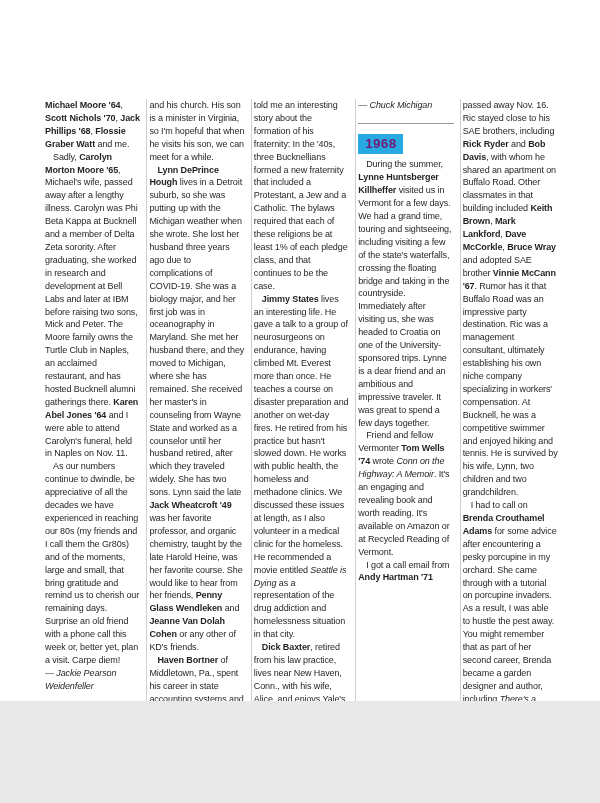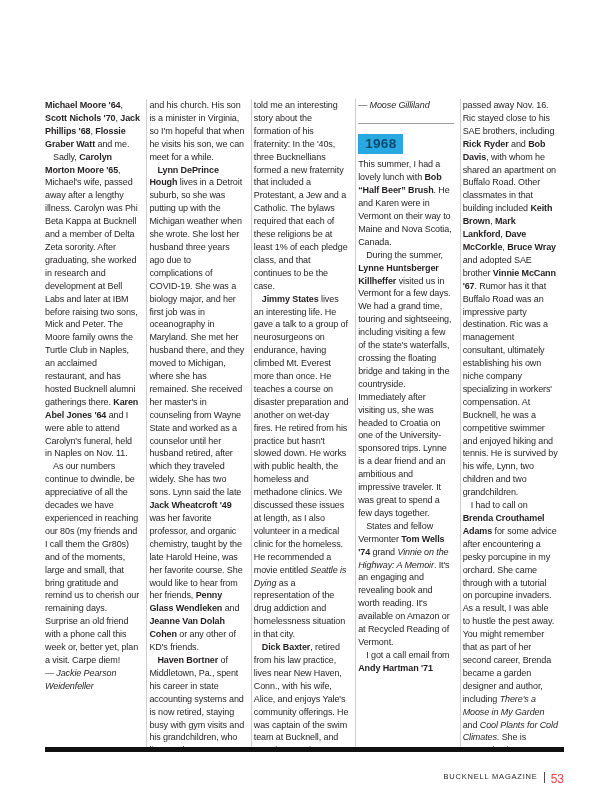"Michael Moore '64, Scott Nichols" .page { height: 803px -> 701px }
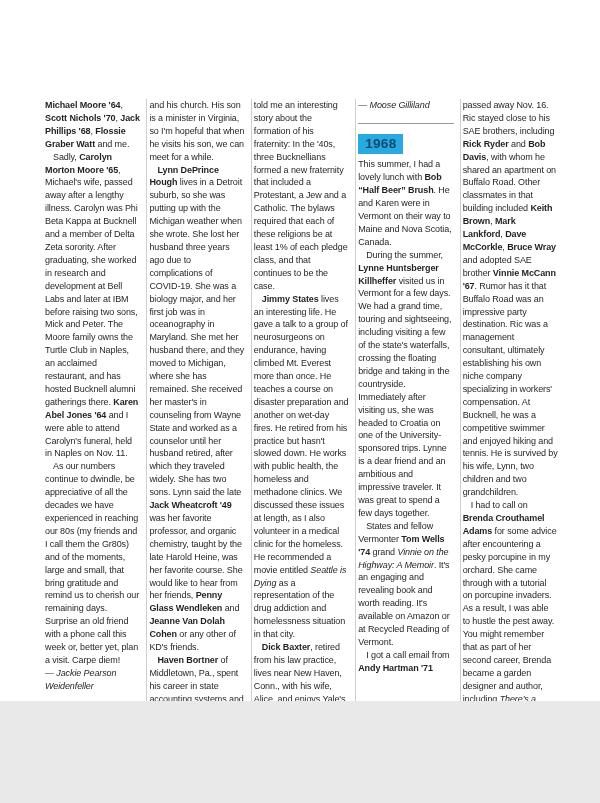"— Moose Gilliland" span.i { text: Moose Gilliland -> Chuck Michigan }
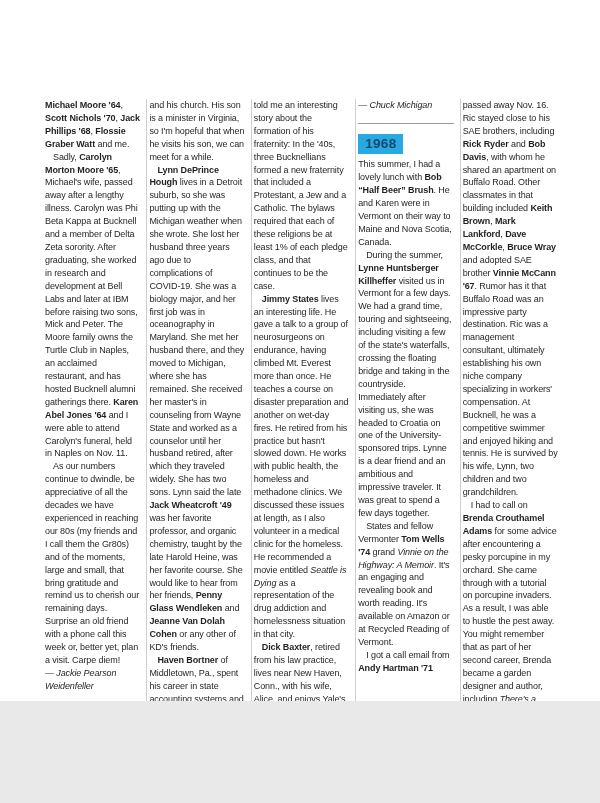"1968" .badge { color: #0c4a6e -> #701a75 }
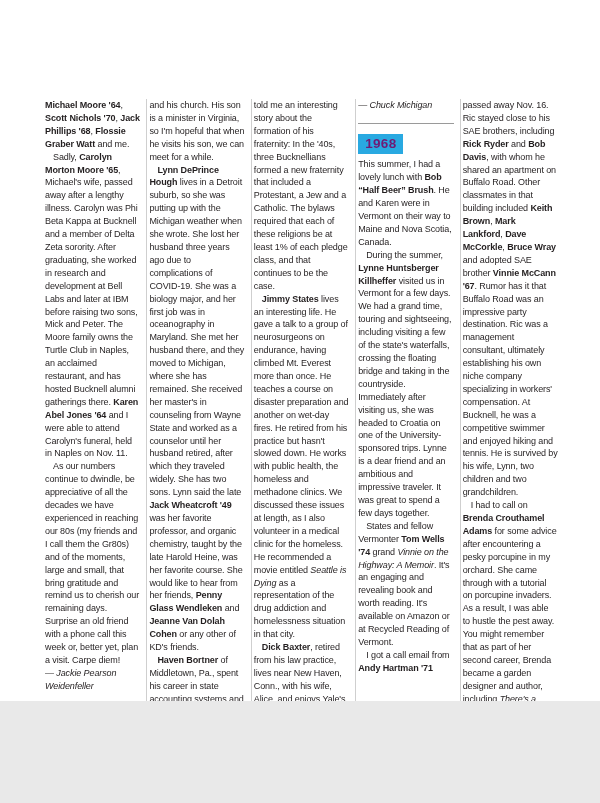"This summer, I had a" p.para { html: <p><span>This summer, I had a lovely lunch with </span><span>Bob “Half Beer” Brush</span><span>. He and Karen were in Vermont on their way to Maine and Nova Scotia, Canada.</span></p> -> none }
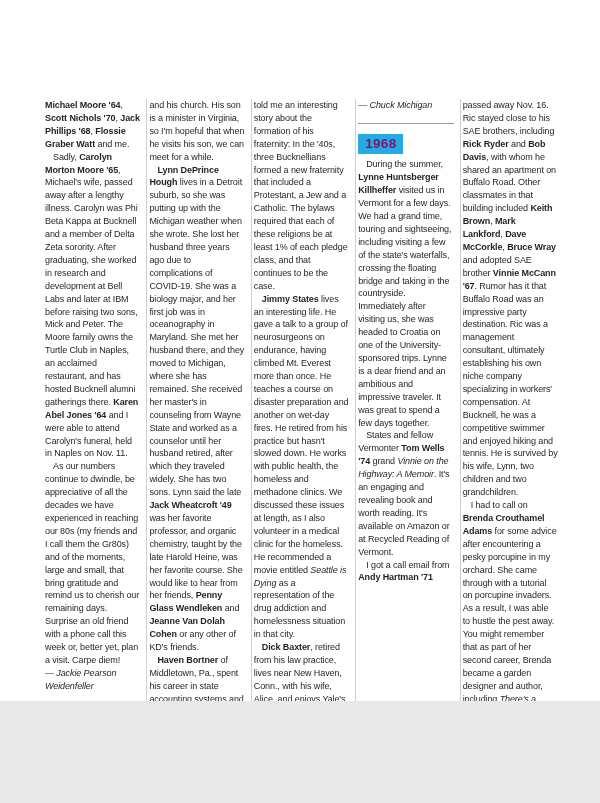"States and fellow Vermonter" span { text: States -> Friend }
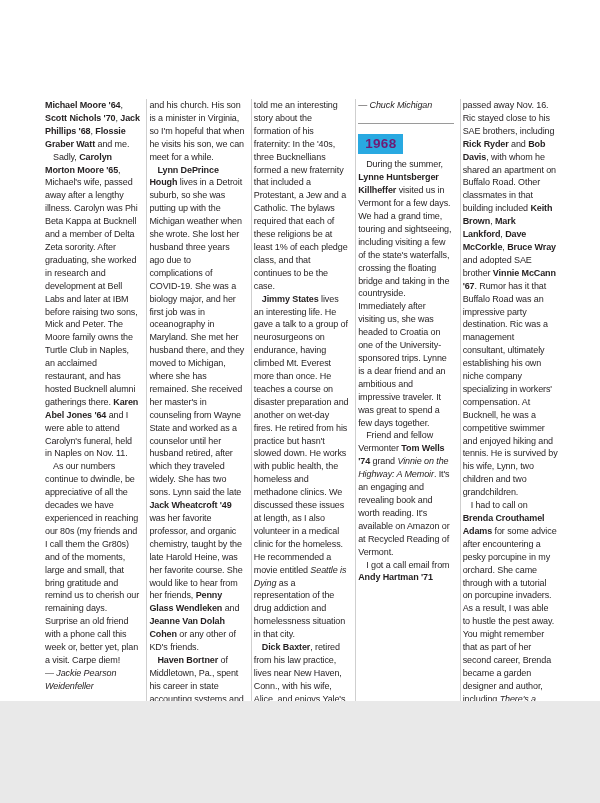"grand" span { text: grand -> wrote }
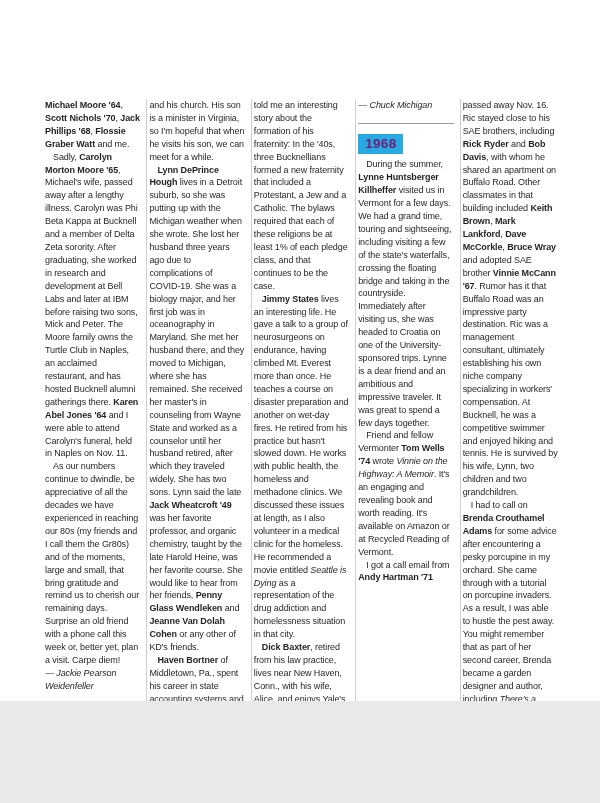"Vinnie on the Highway: A" span.i { text: Vinnie -> Conn }
